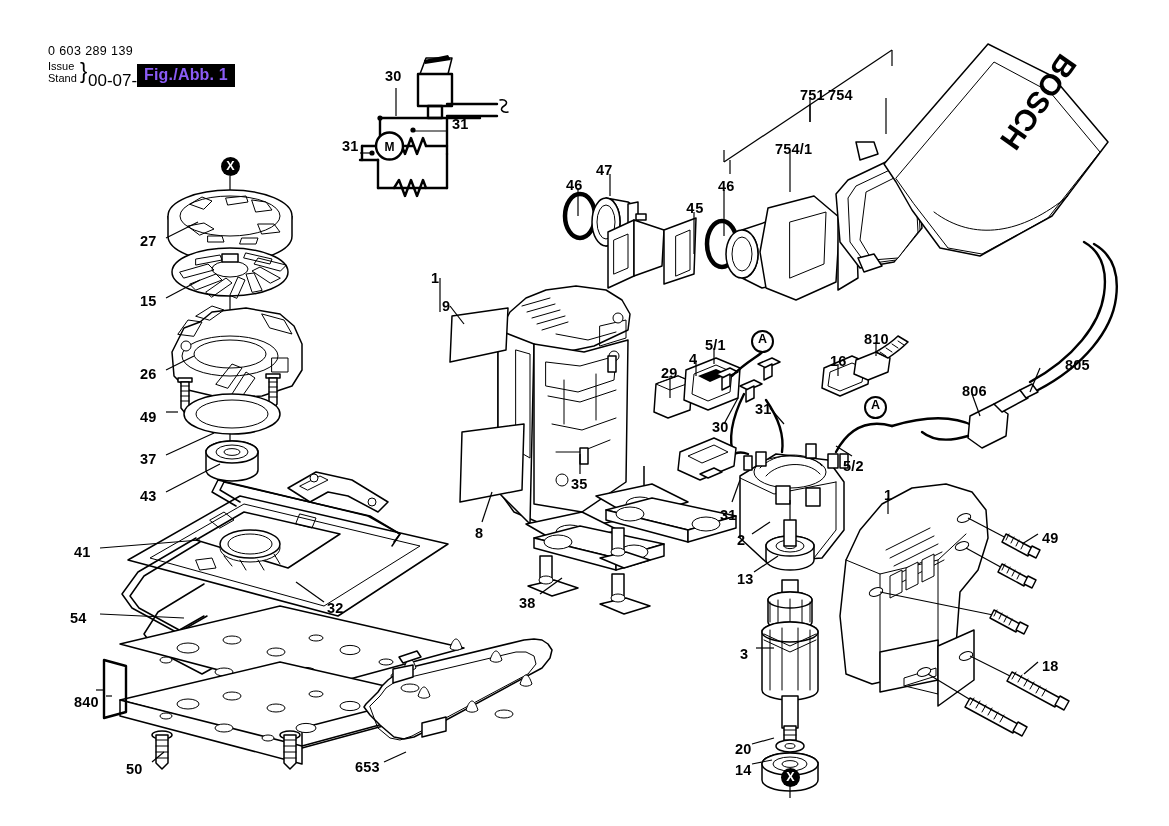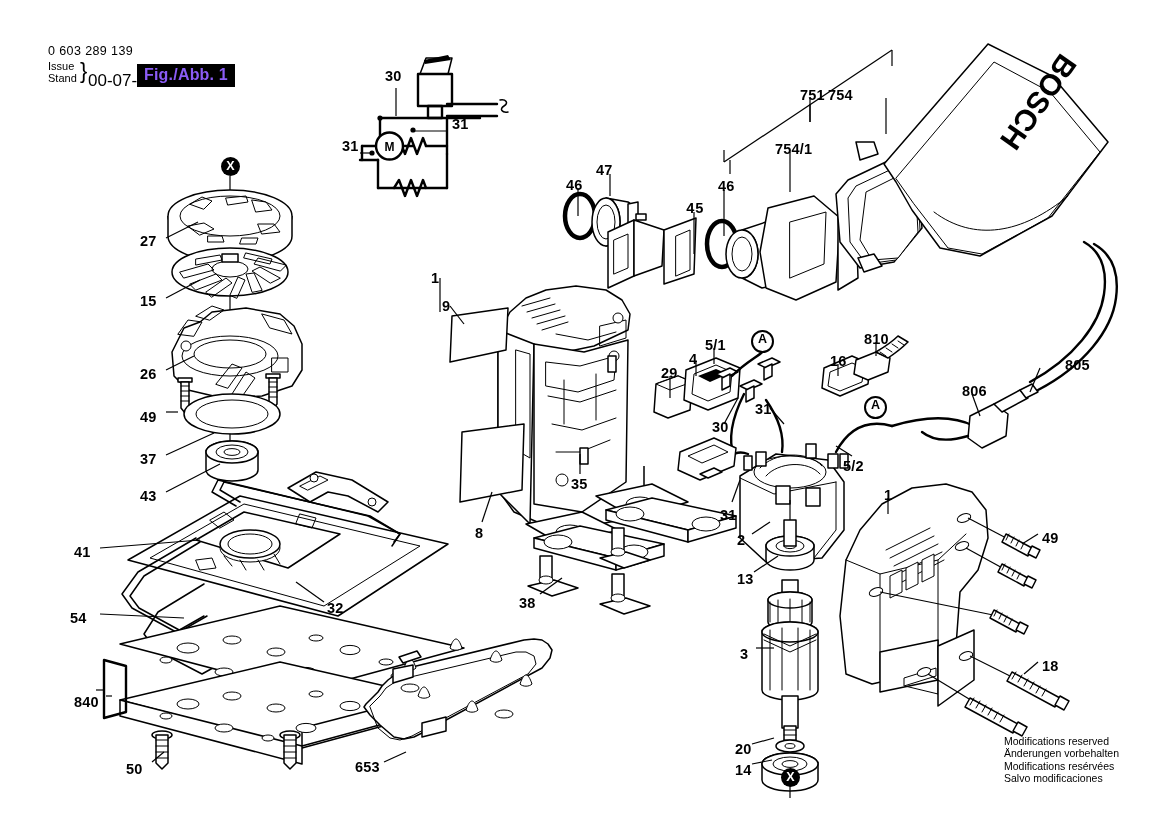"Modifications reserved" div { html: <div> <div>Modifications reserved</div> <div>Änderungen vorbehalten</div> <div>Modifications resérvées</div> <div>Salvo modificaciones</div> </div> -> none }
